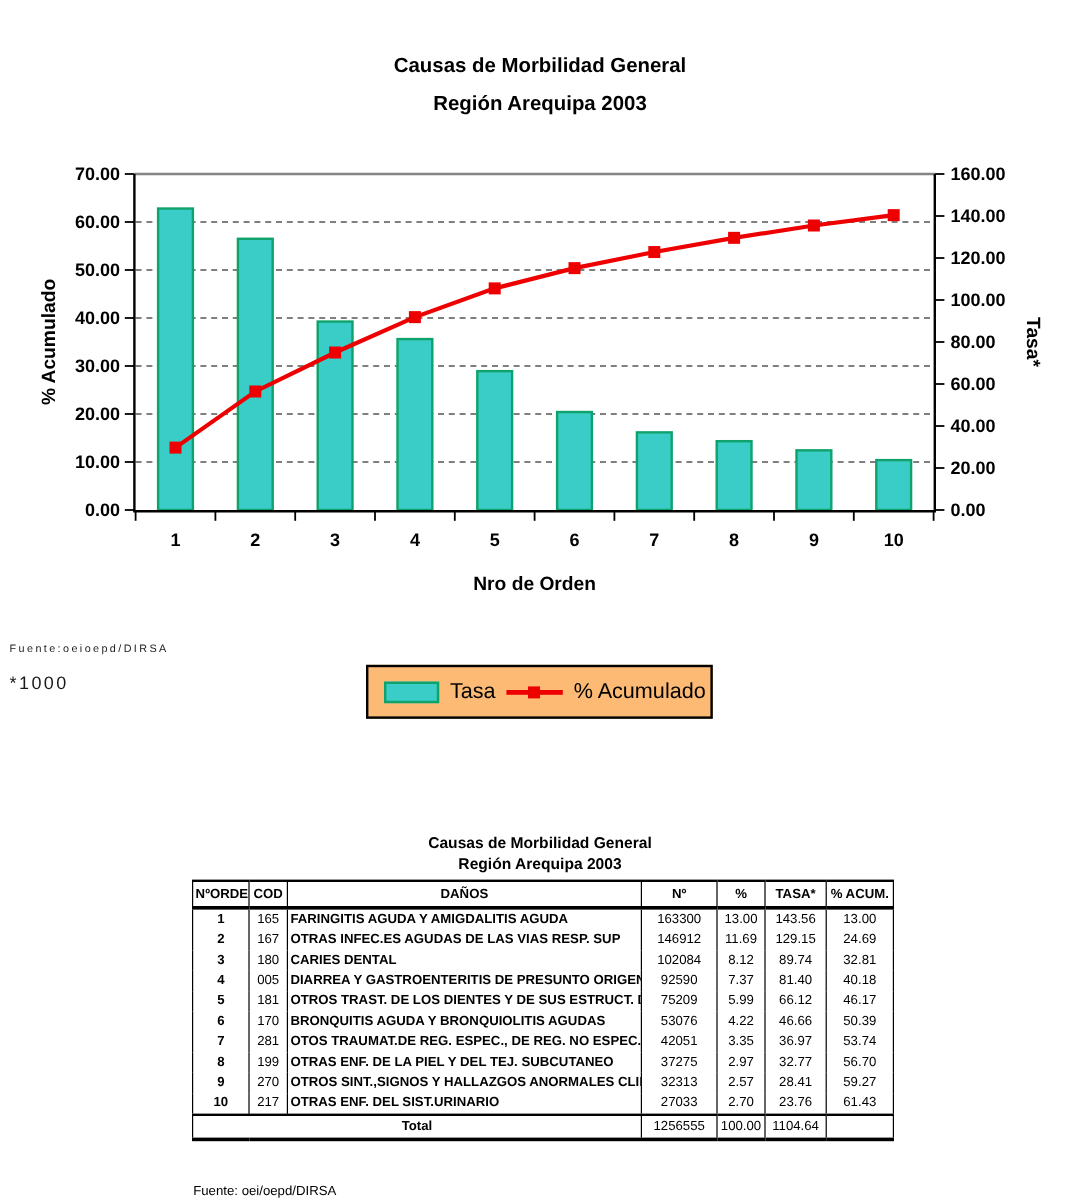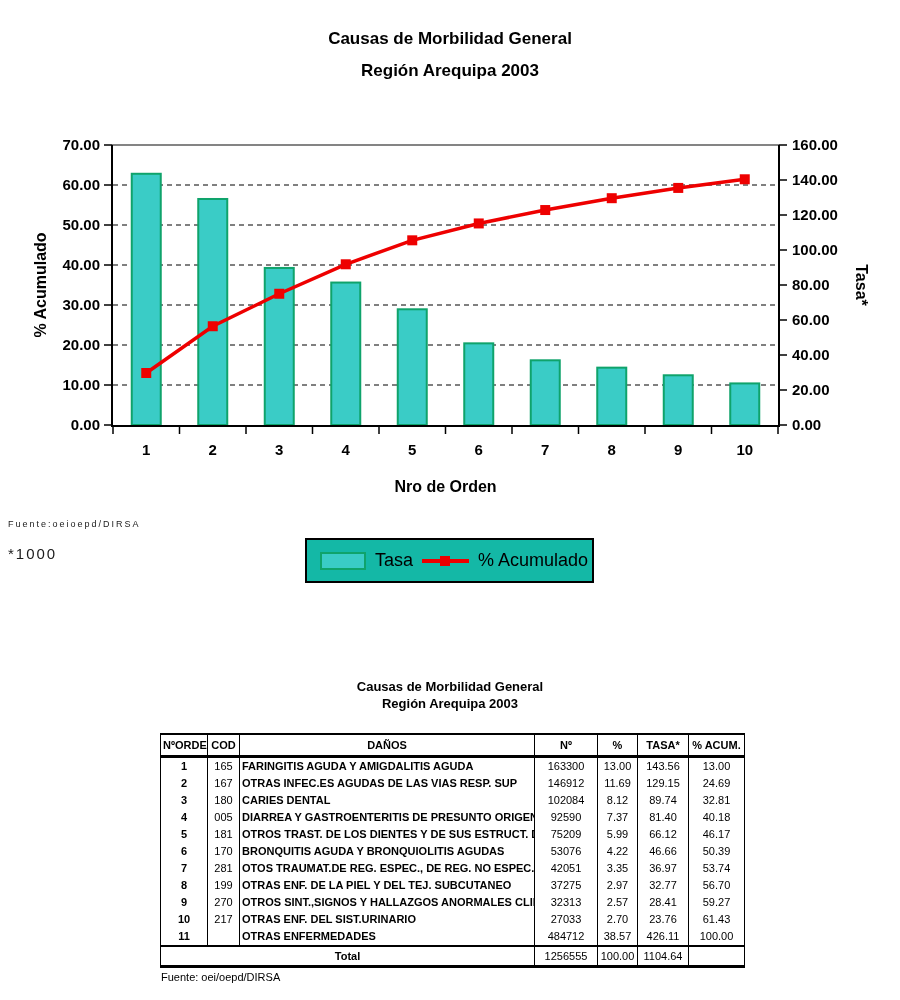"Causas de Morbilidad General" .abs { margin-top: none -> 16px }
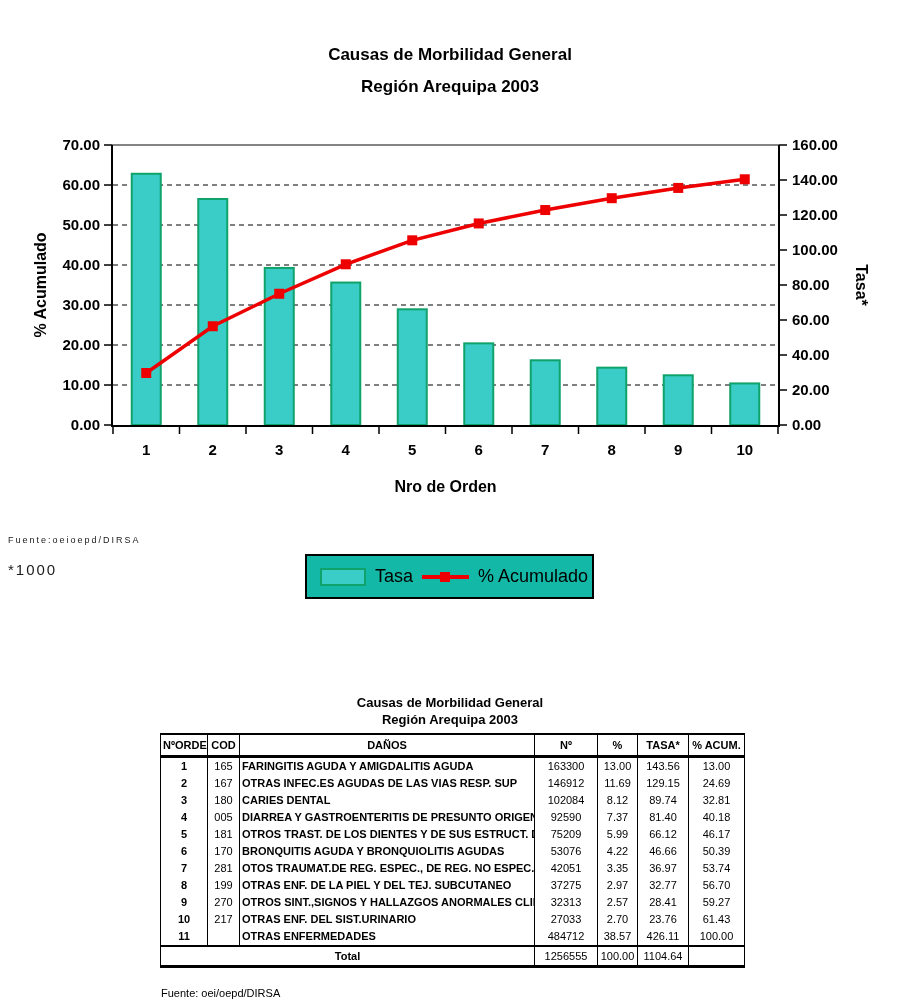"Tasa" .legend { background: #14b8a6 -> #fdba74 }
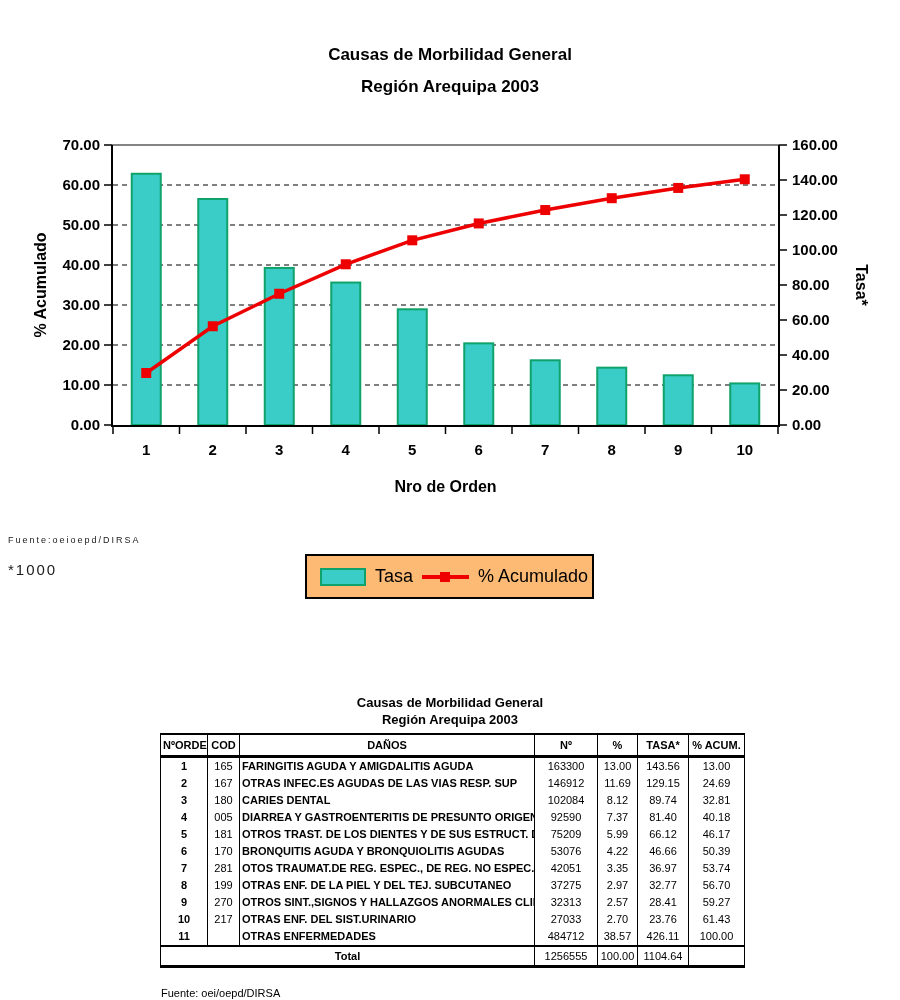"11" tr { html: <tr> <td>11</td> <td></td> <td>OTRAS ENFERMEDADES</td> <td>484712</td> <td>38.57</td> <td>426.11</td> <td>100.00</td> </tr> -> none }
